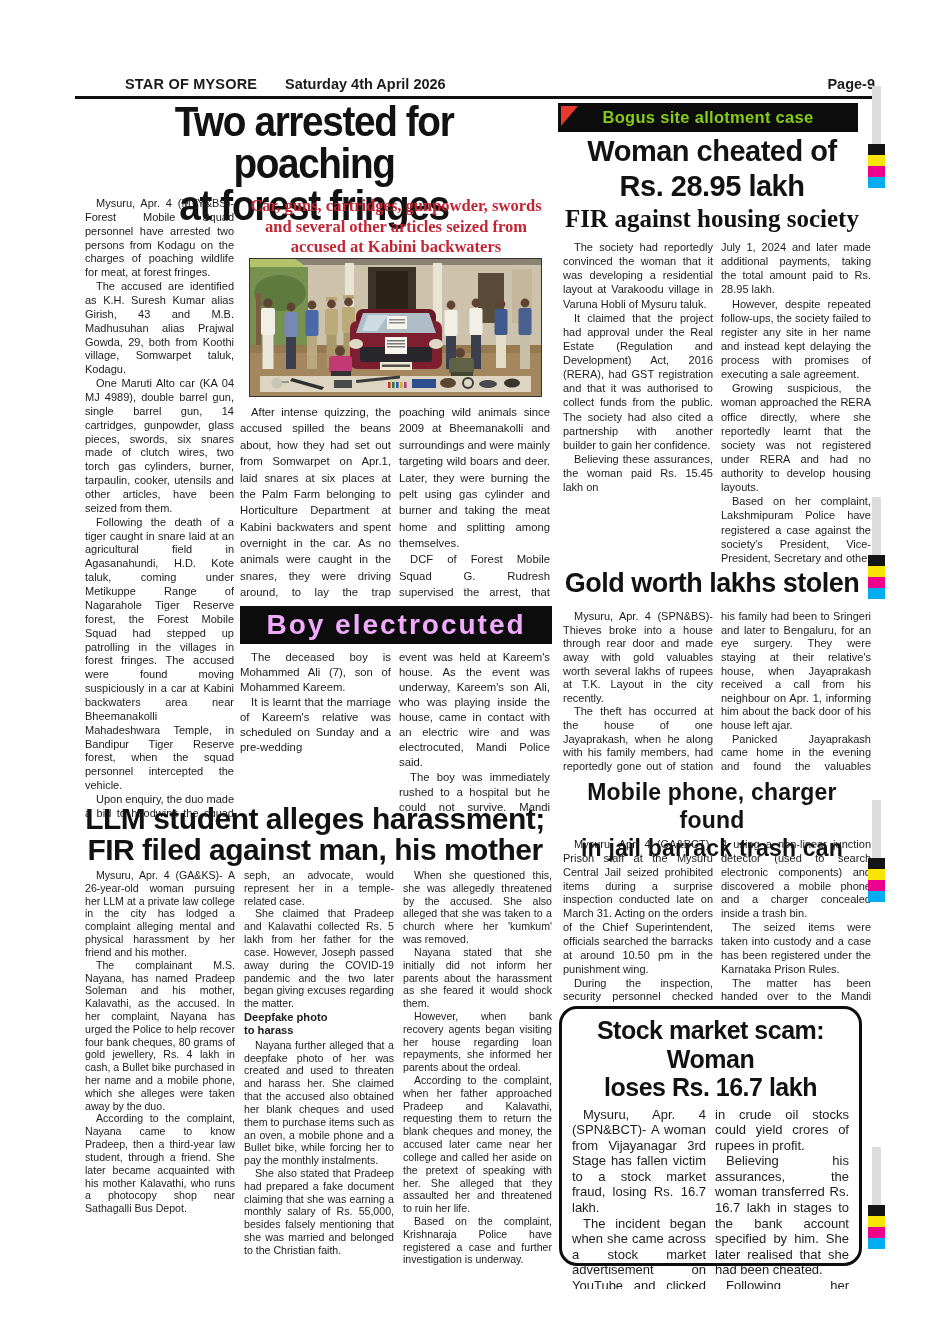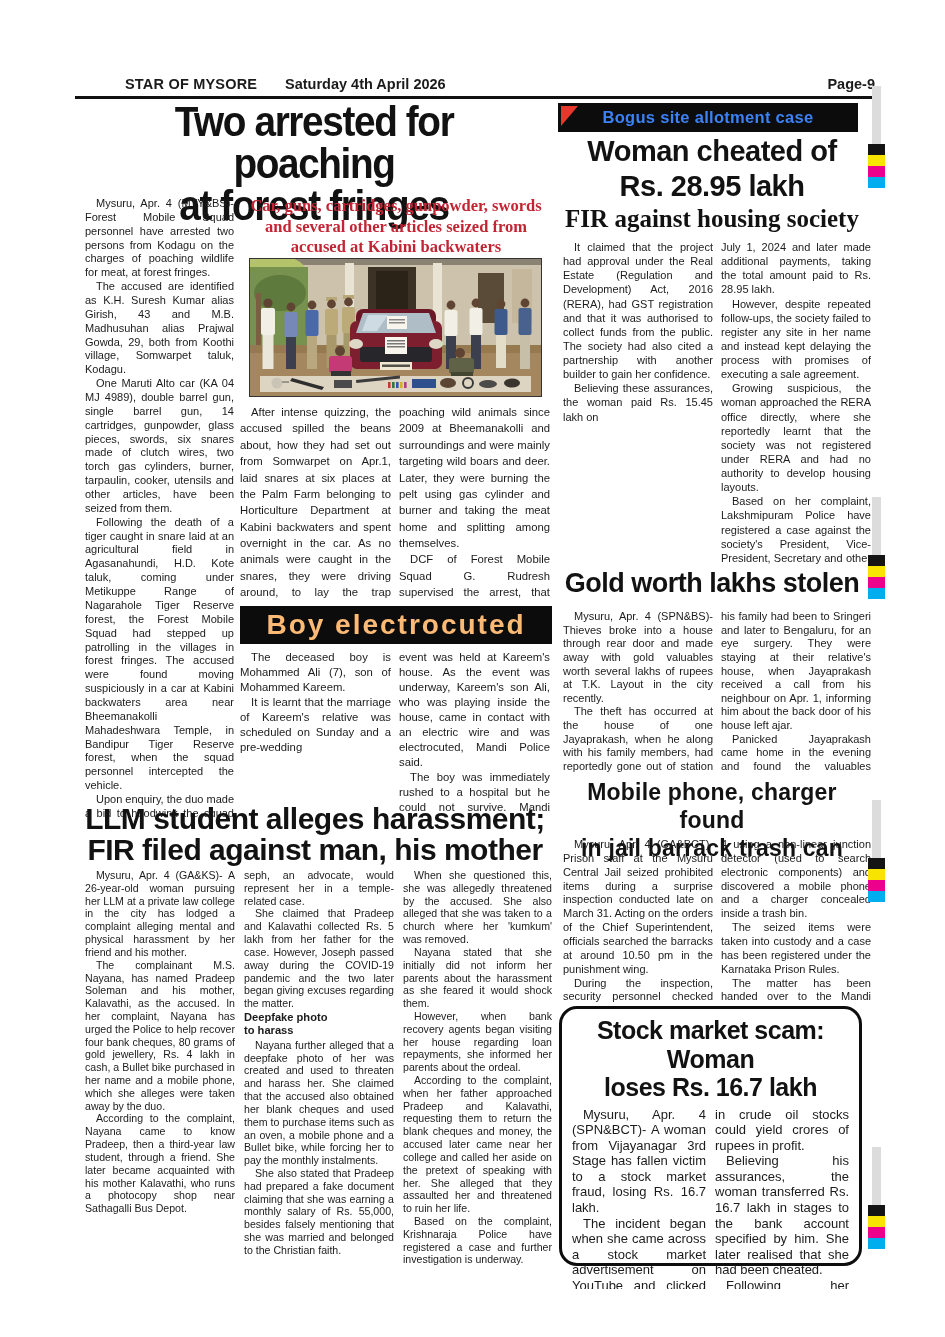"Bogus site allotment case" .kicker { color: #3b82f6 -> #84cc16 }
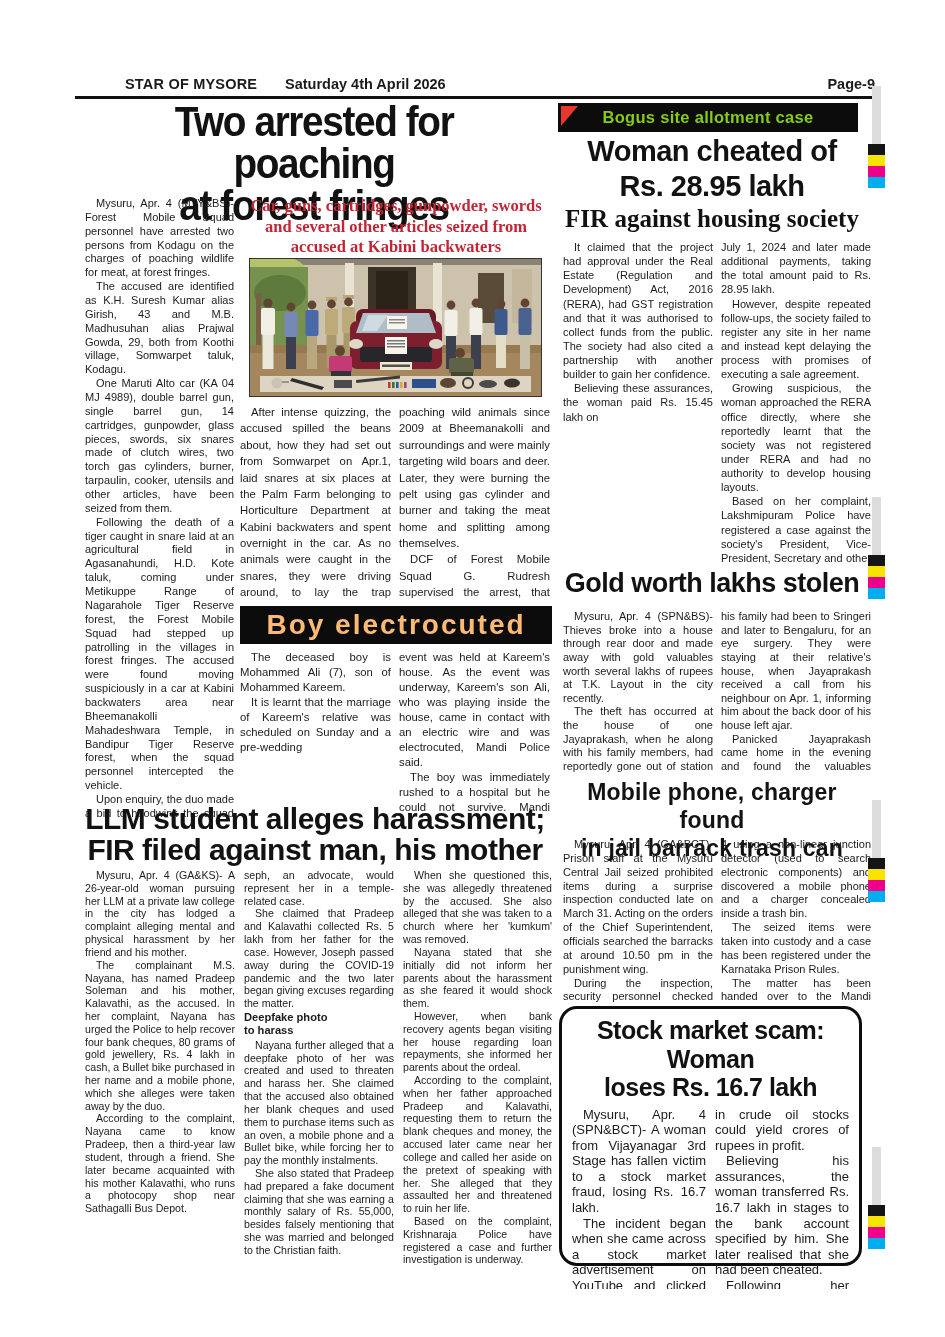"The society had reportedly convinced" p { html: none -> <p>The society had reportedly convinced the woman that it was developing a residential layout at Varakoodu village in Varuna Hobli of Mysuru taluk.</p> }
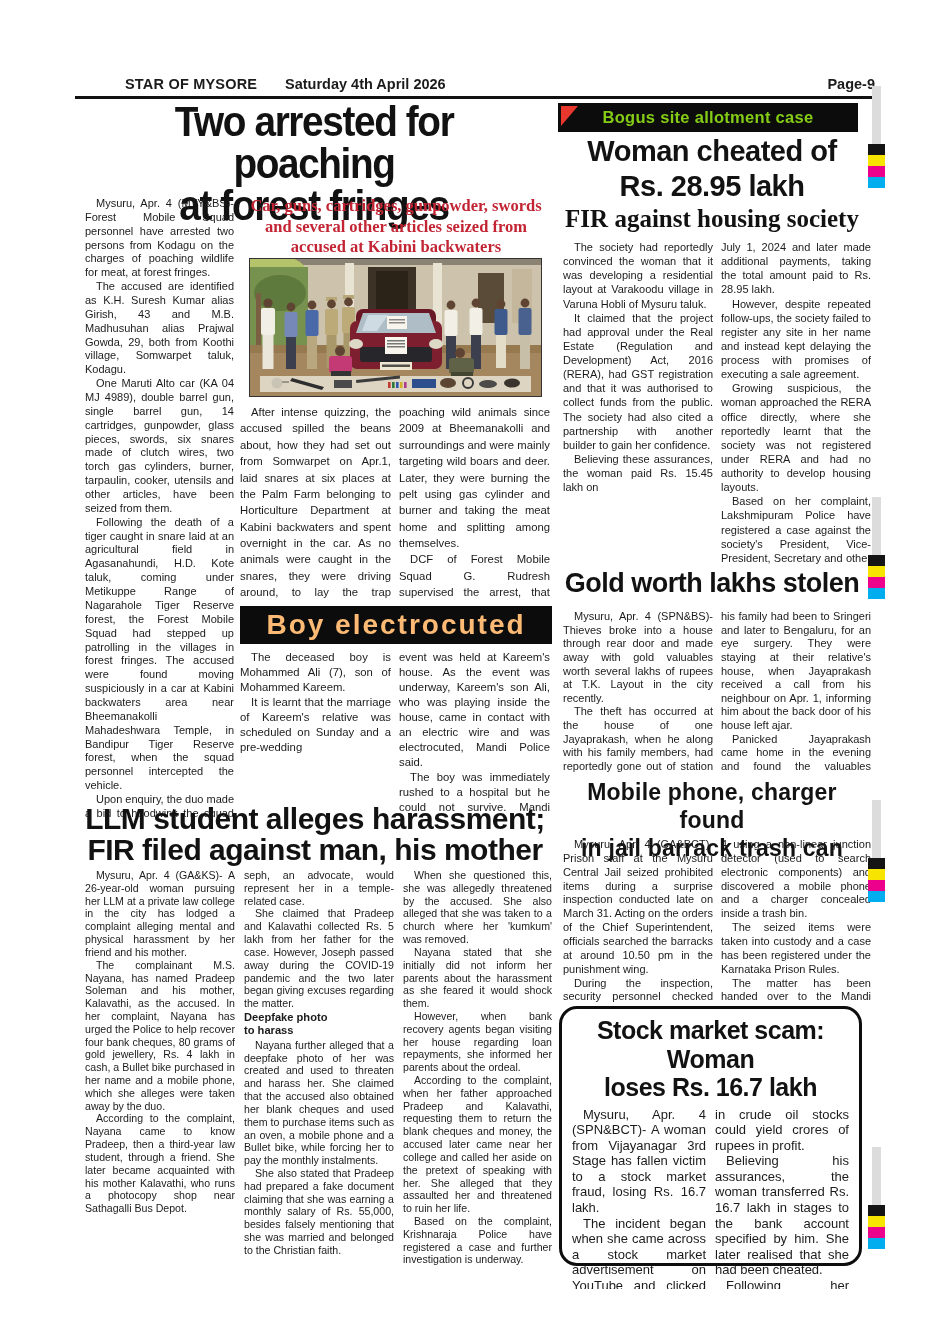"Boy electrocuted" .banner-boy { color: #fdba74 -> #f0abfc }
